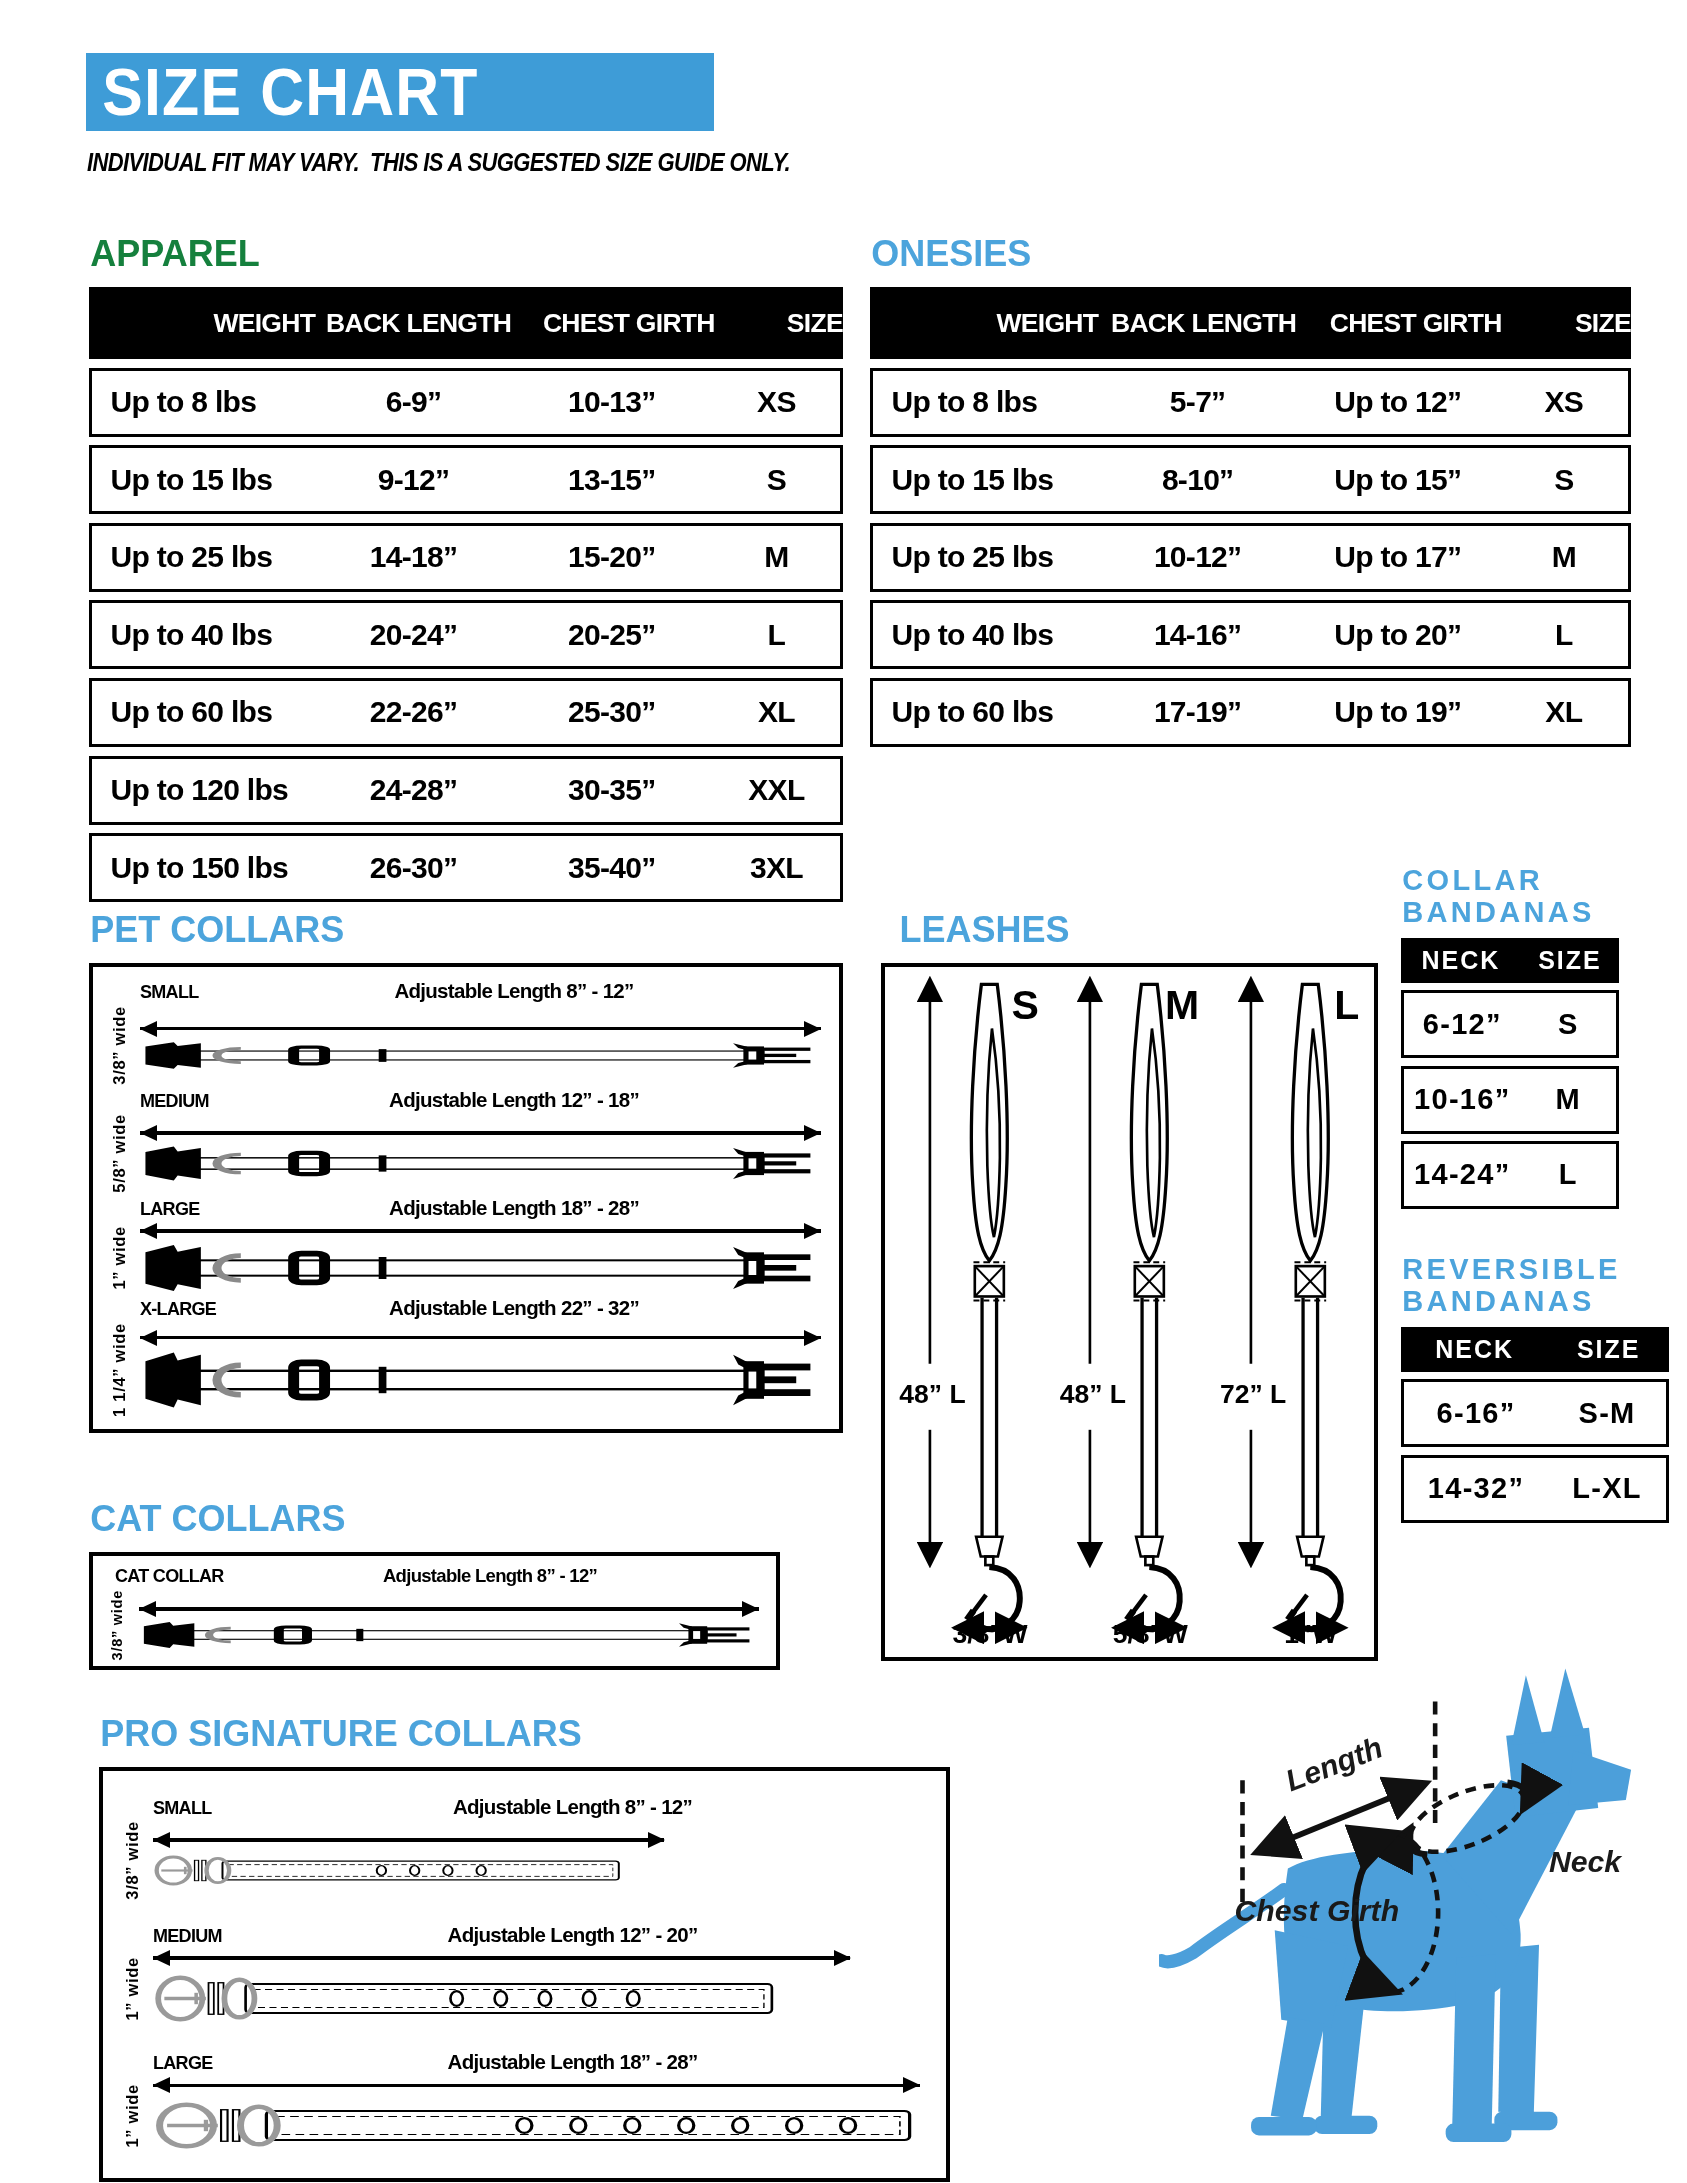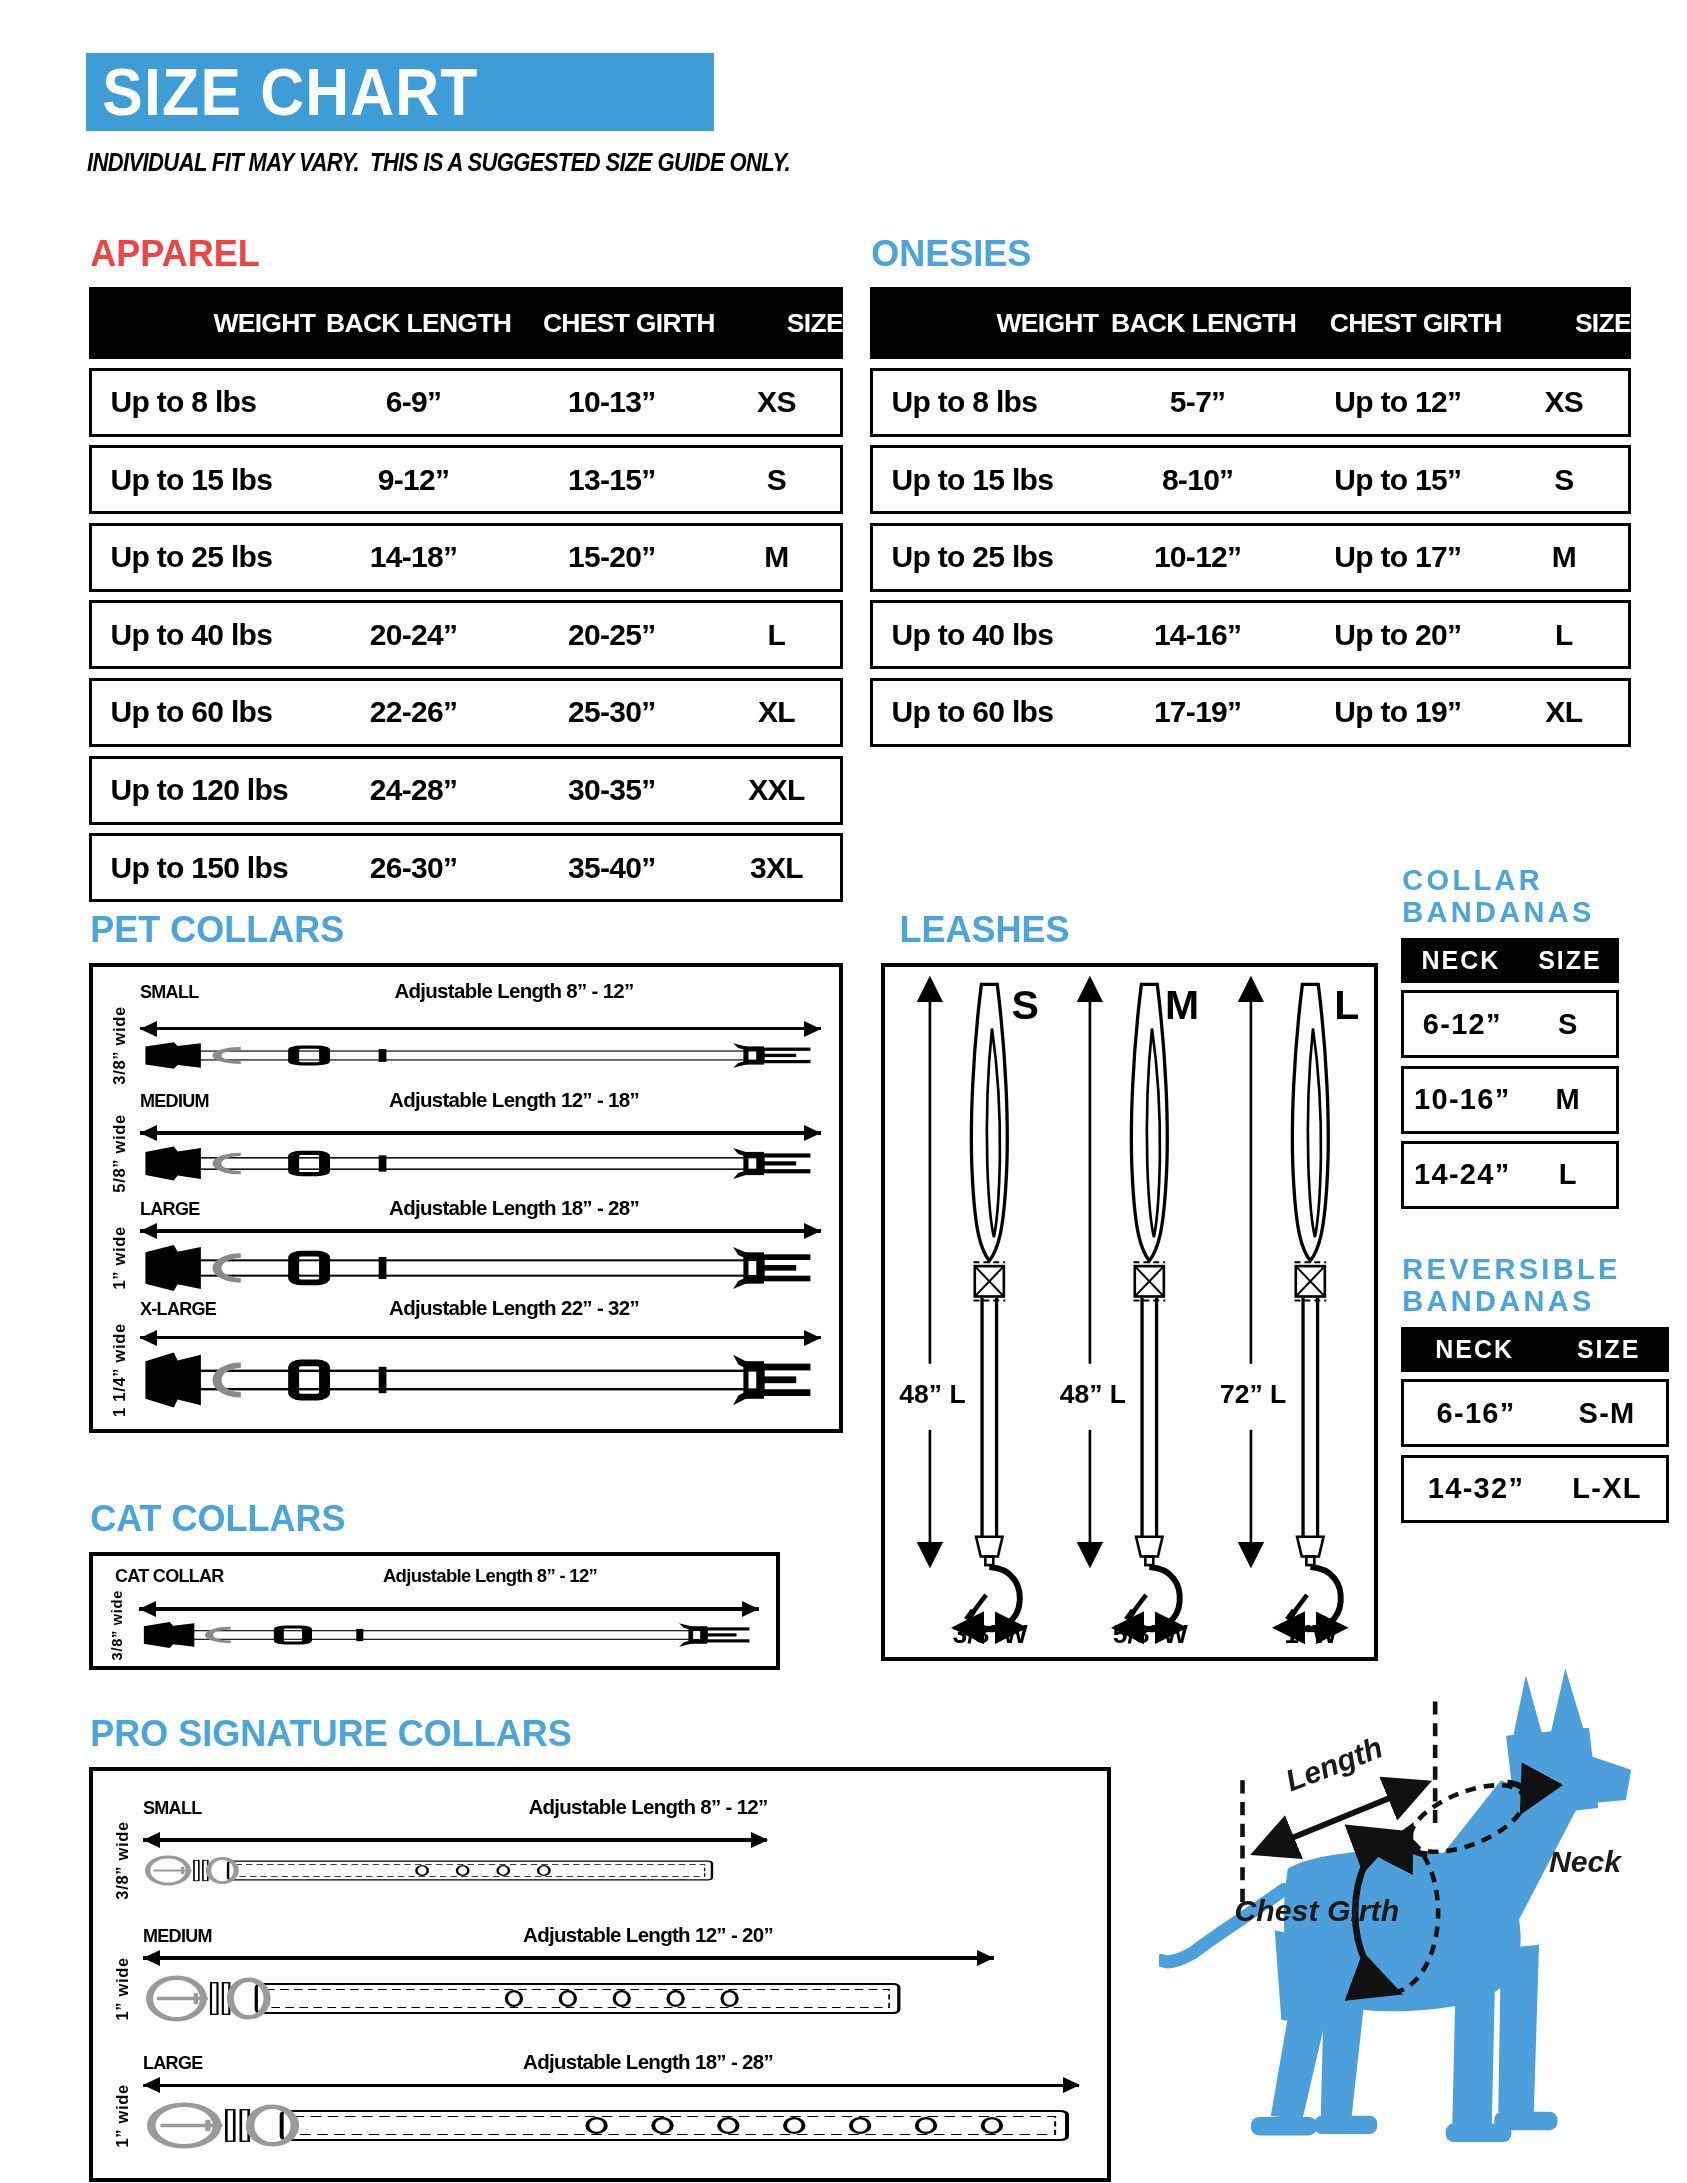"APPAREL" h2 { color: #ef4444 -> #15803d }
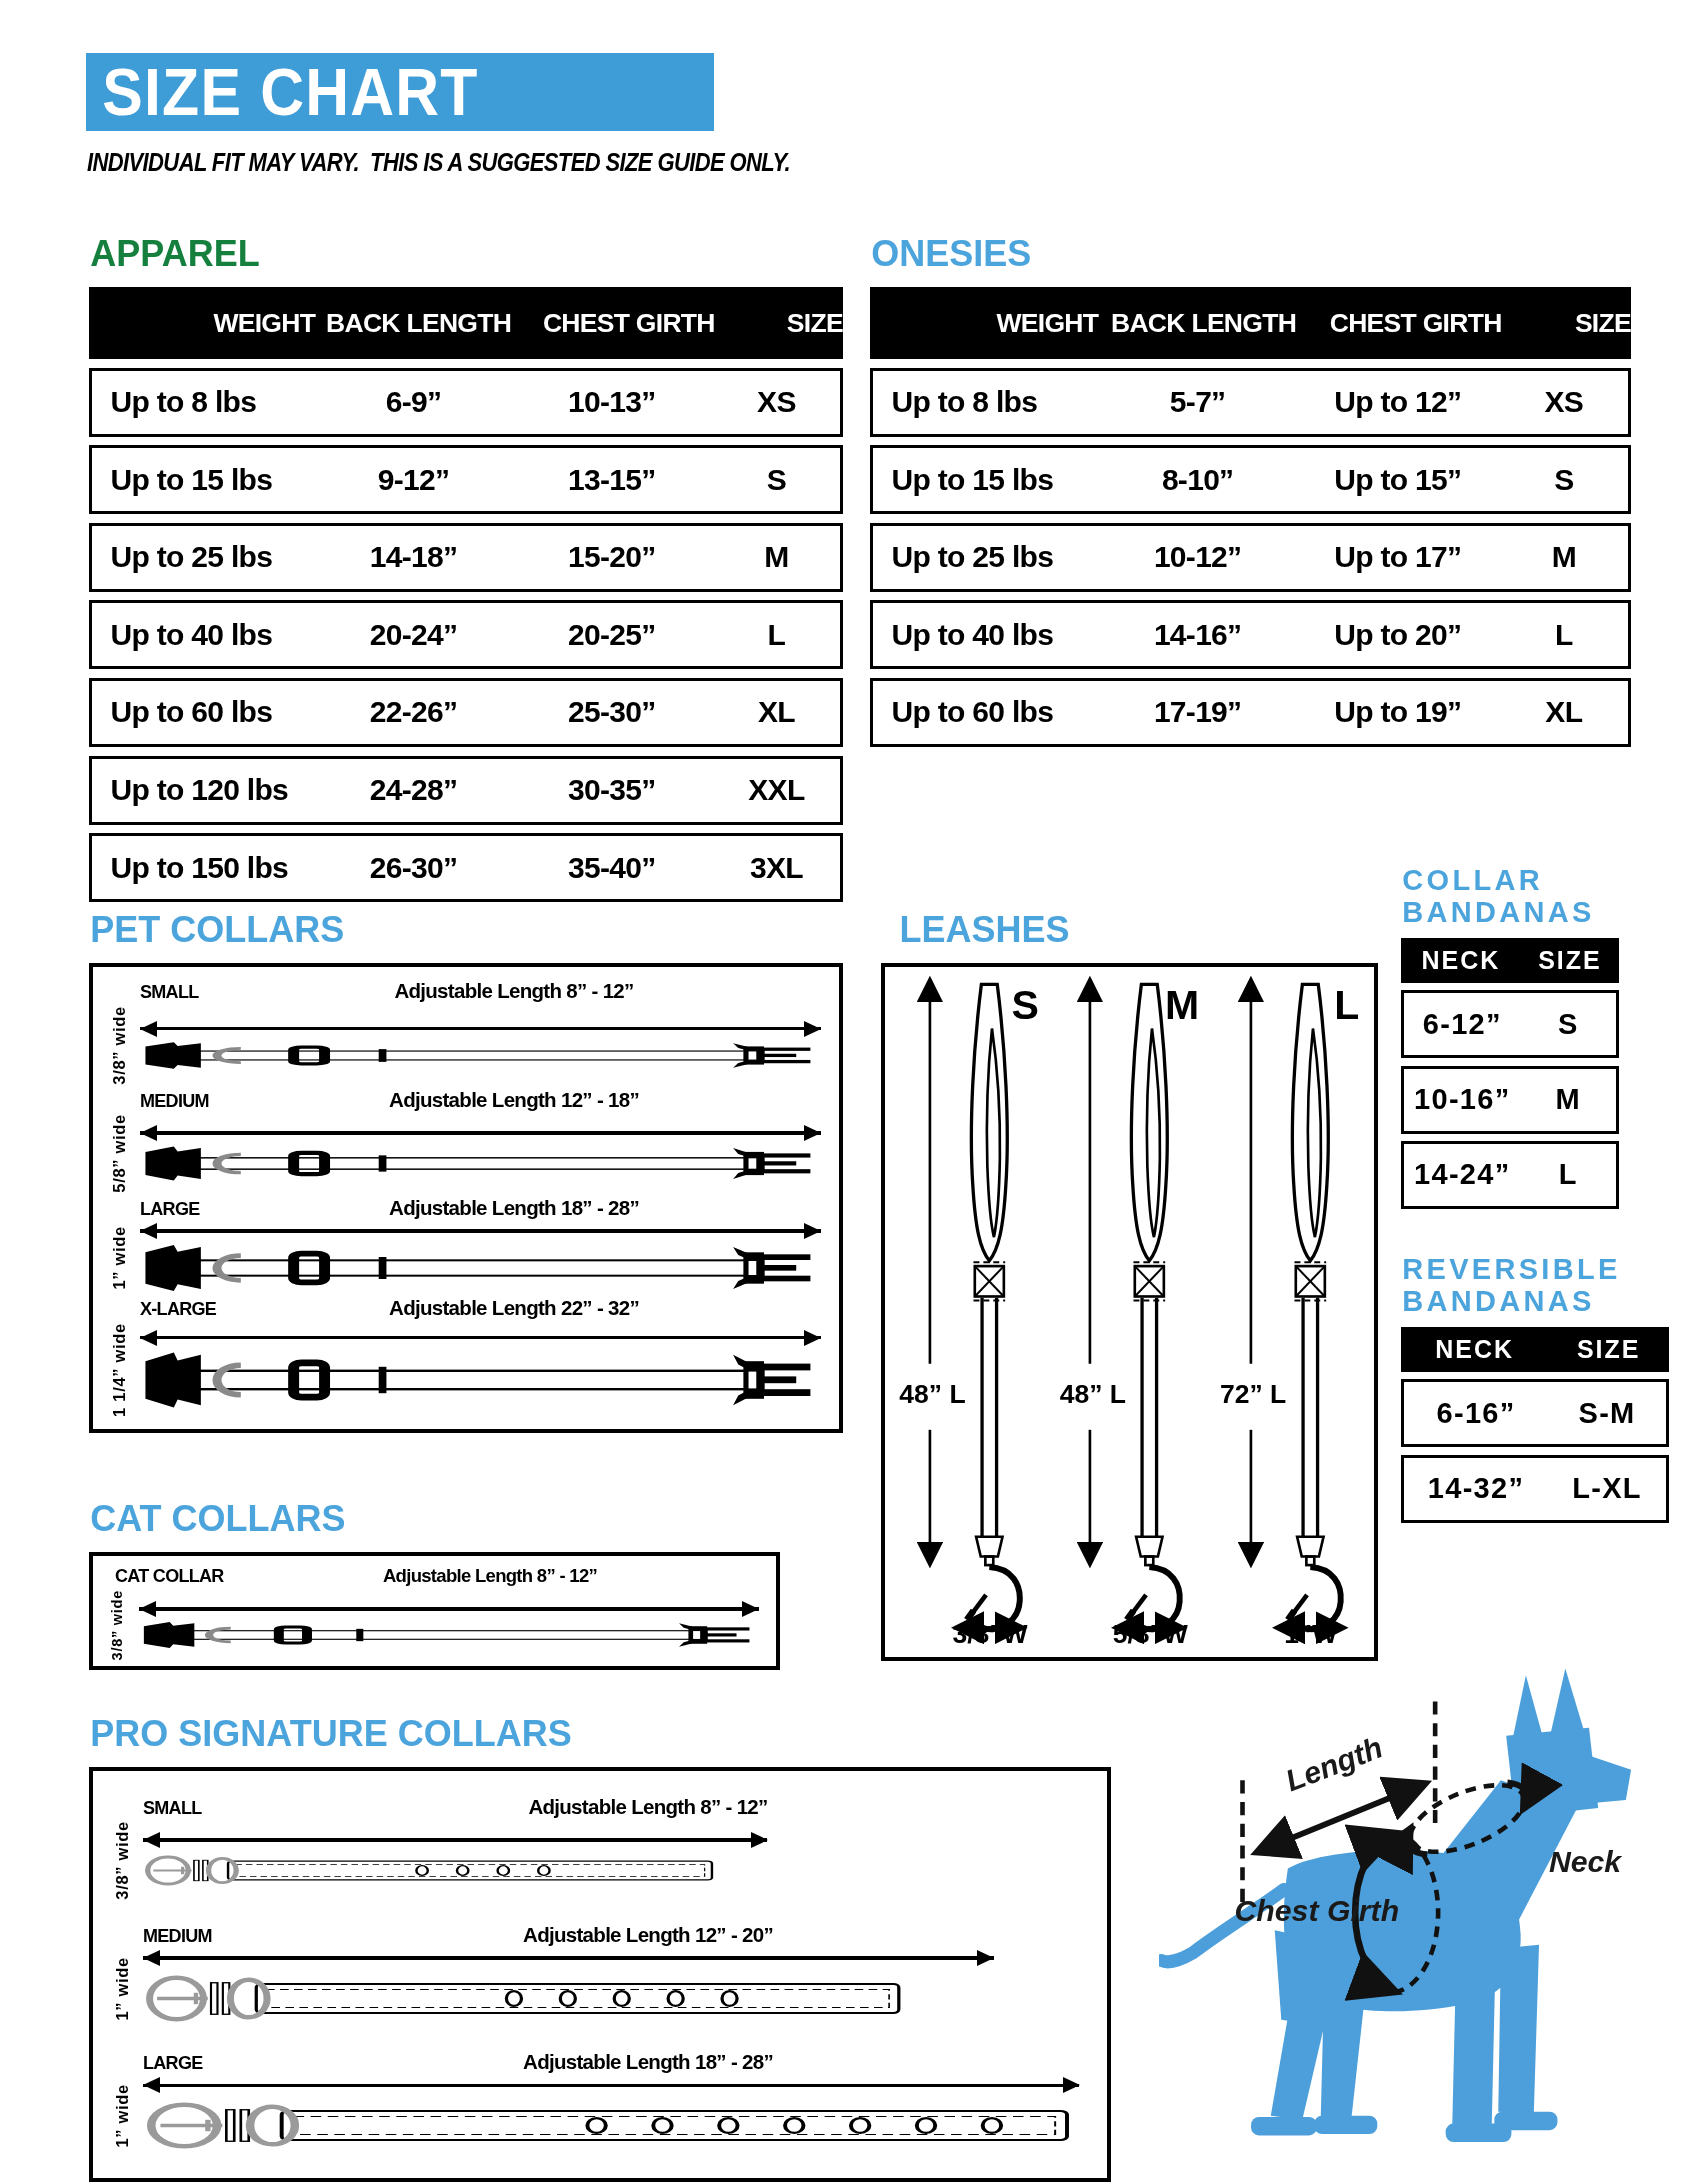"PRO SIGNATURE COLLARS" section { left: 89px -> 99px; width: 1022px -> 851px }
